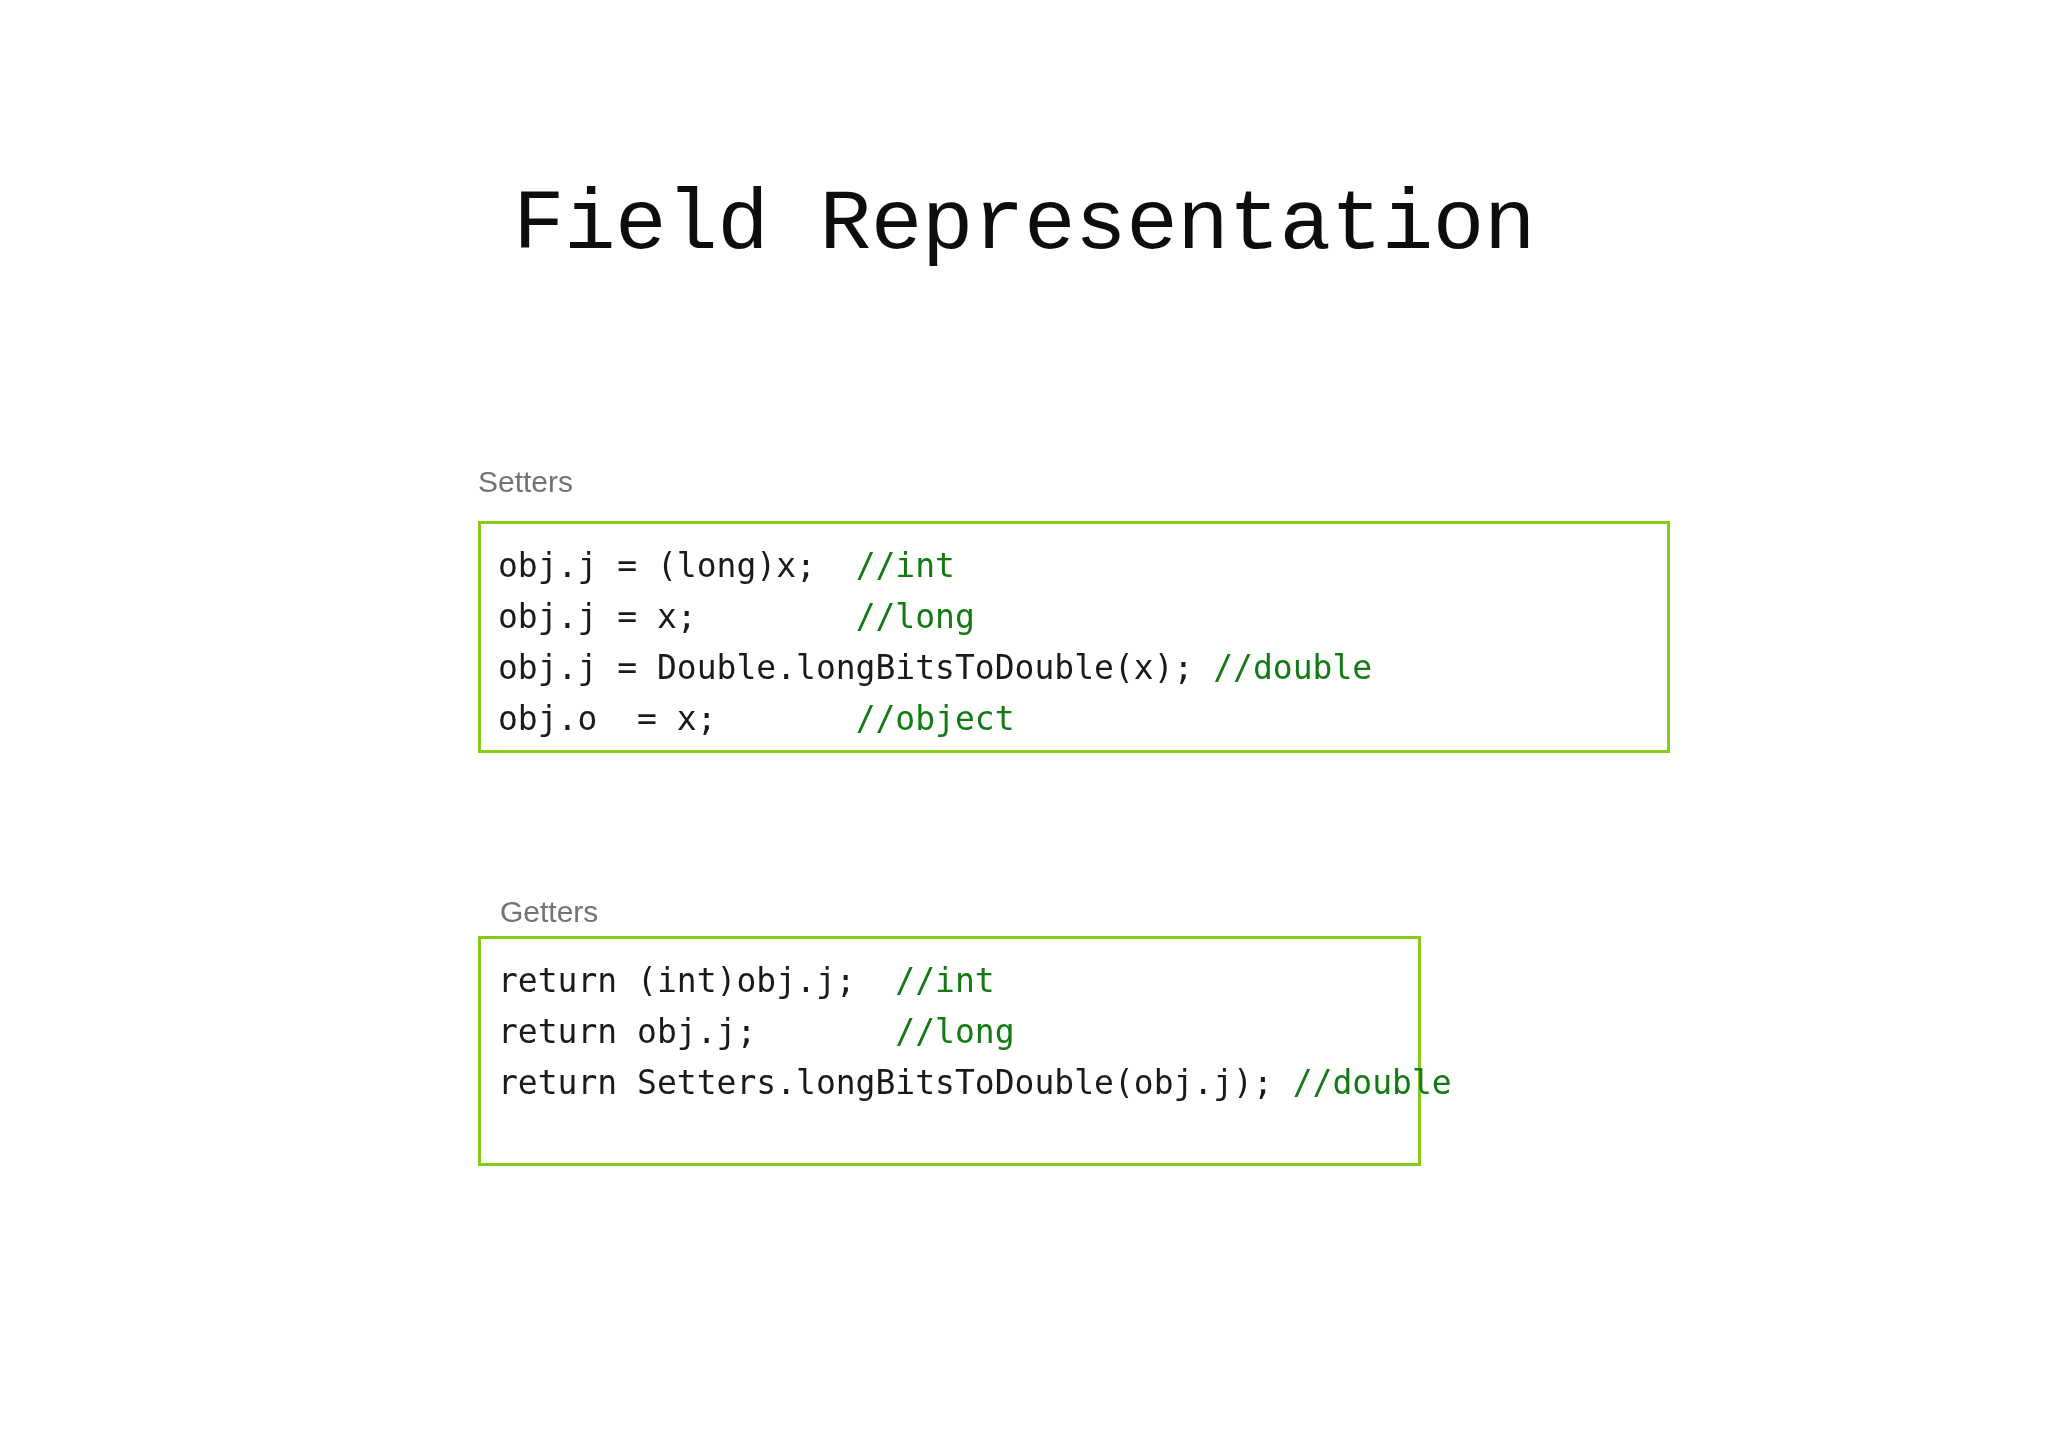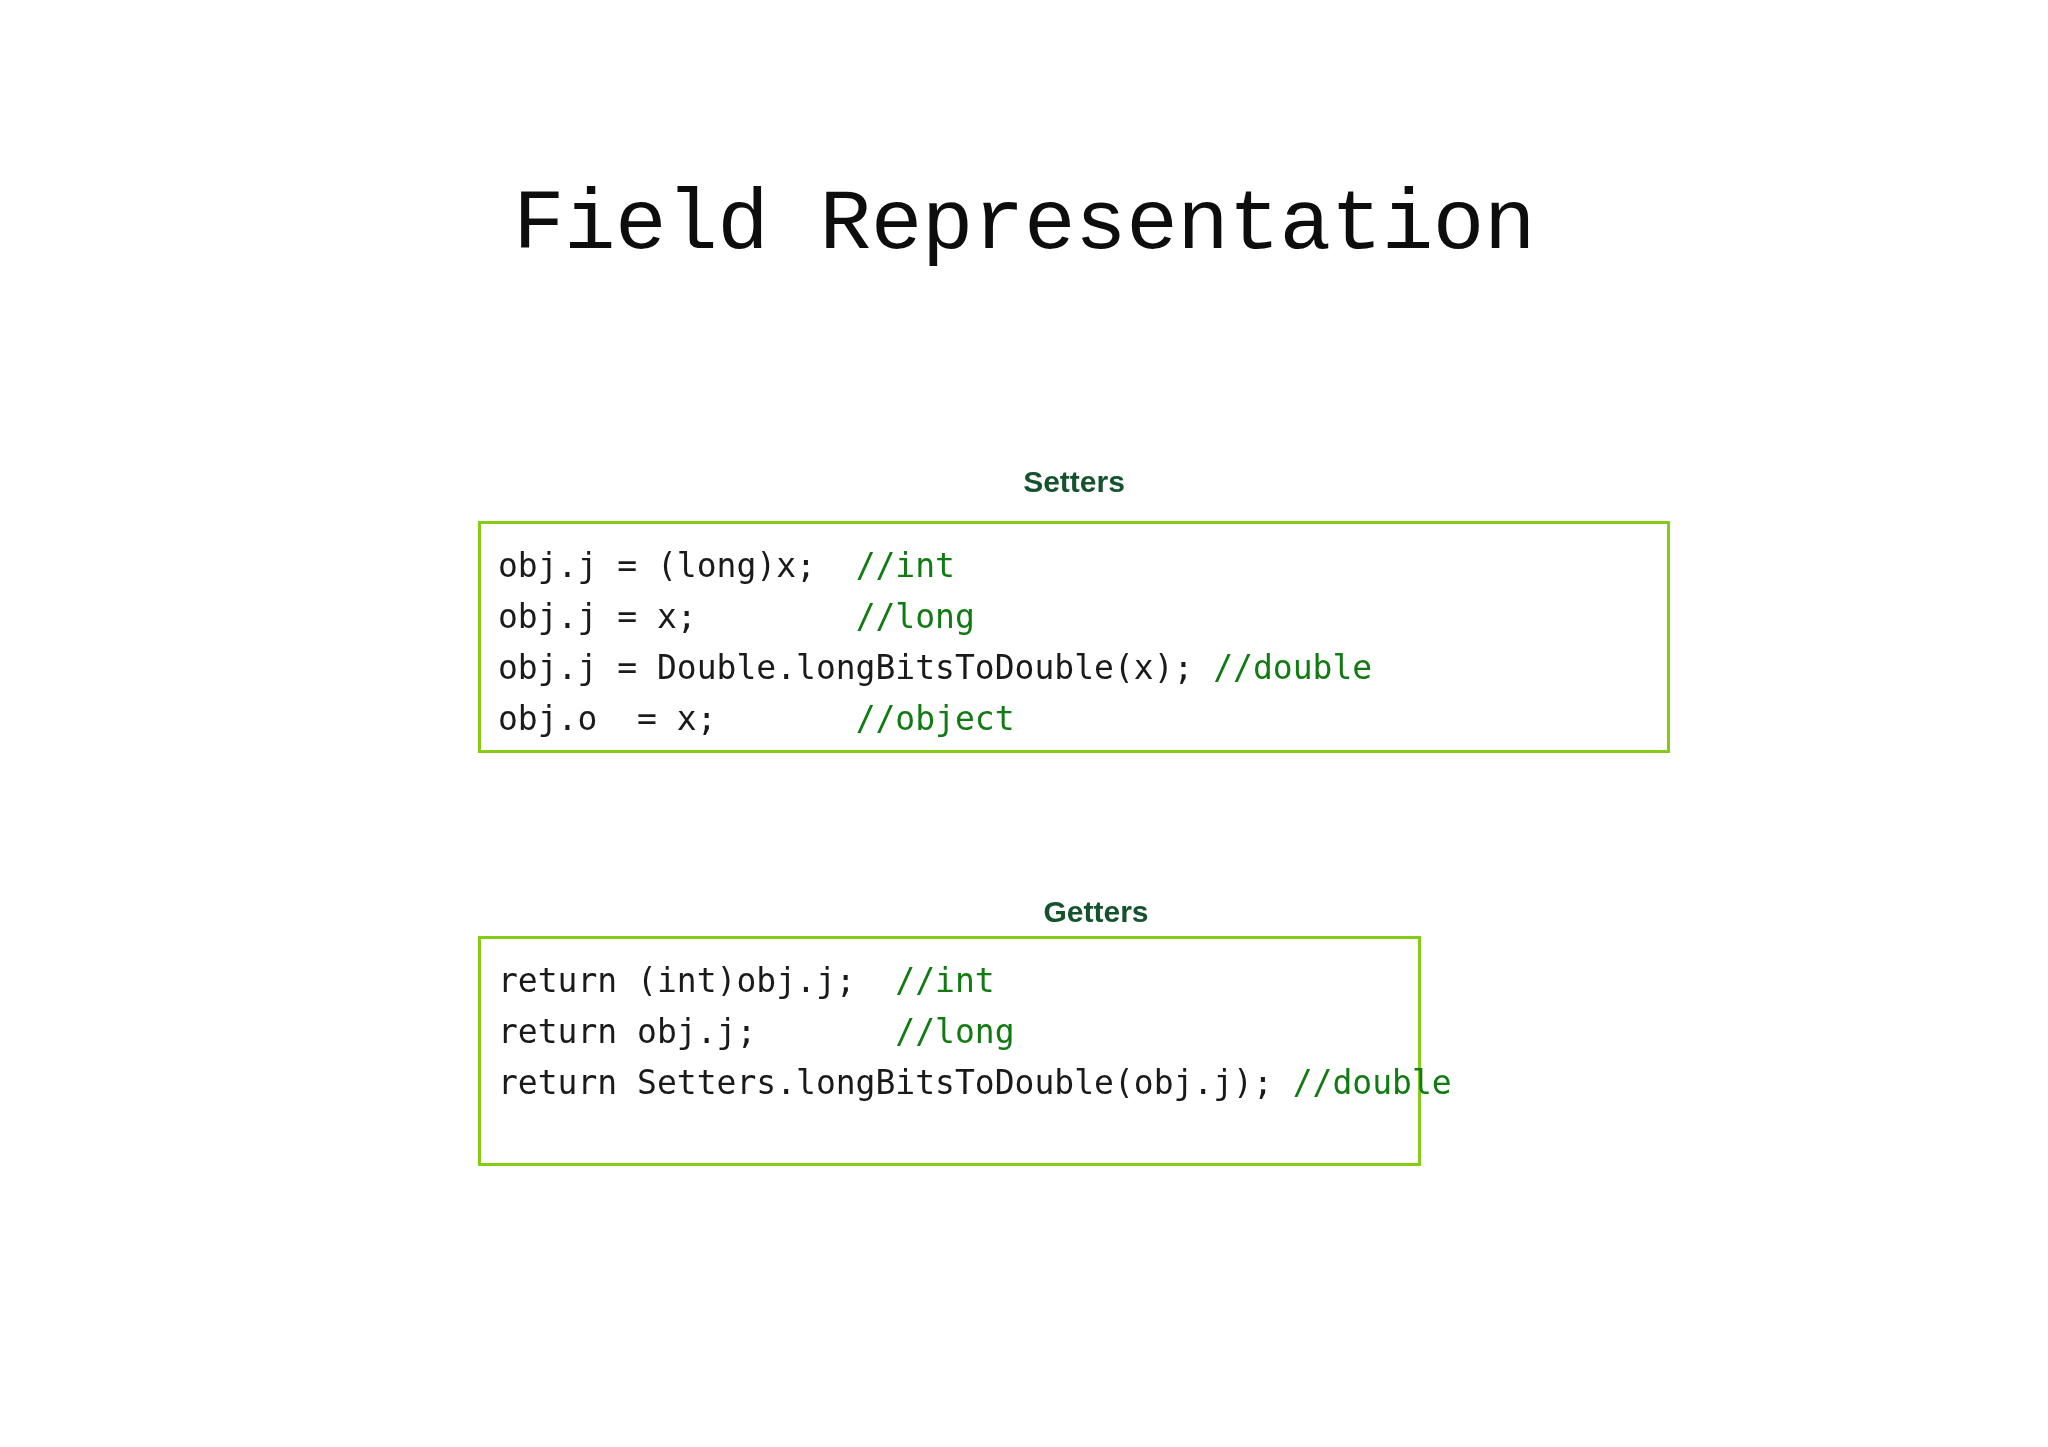"Setters" .section-caption { color: #14532d -> #737373; font-weight: 700 -> 400; text-align: center -> none }
